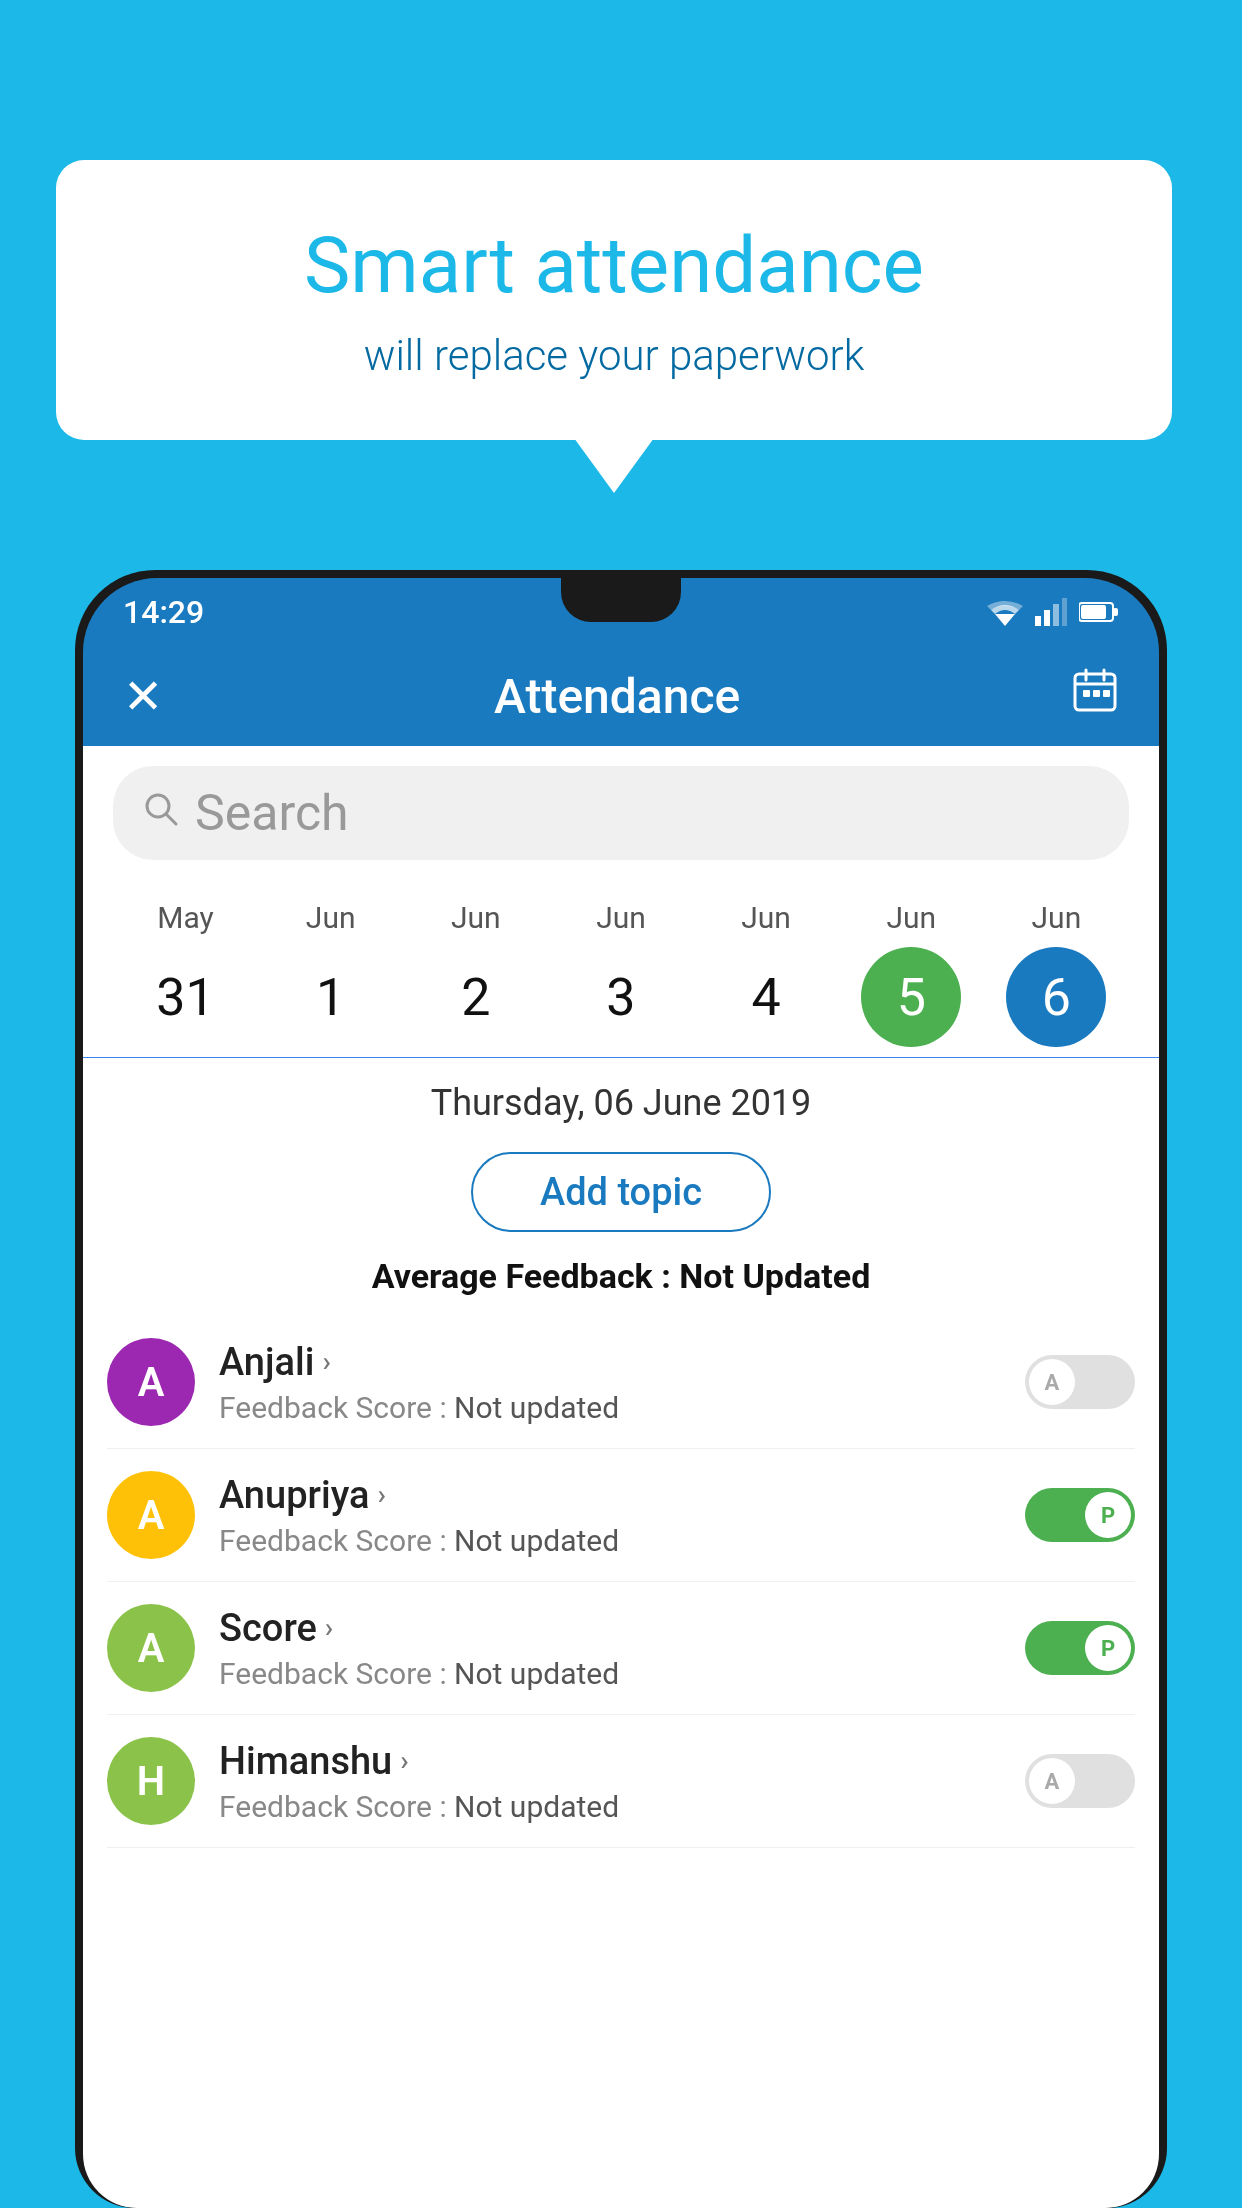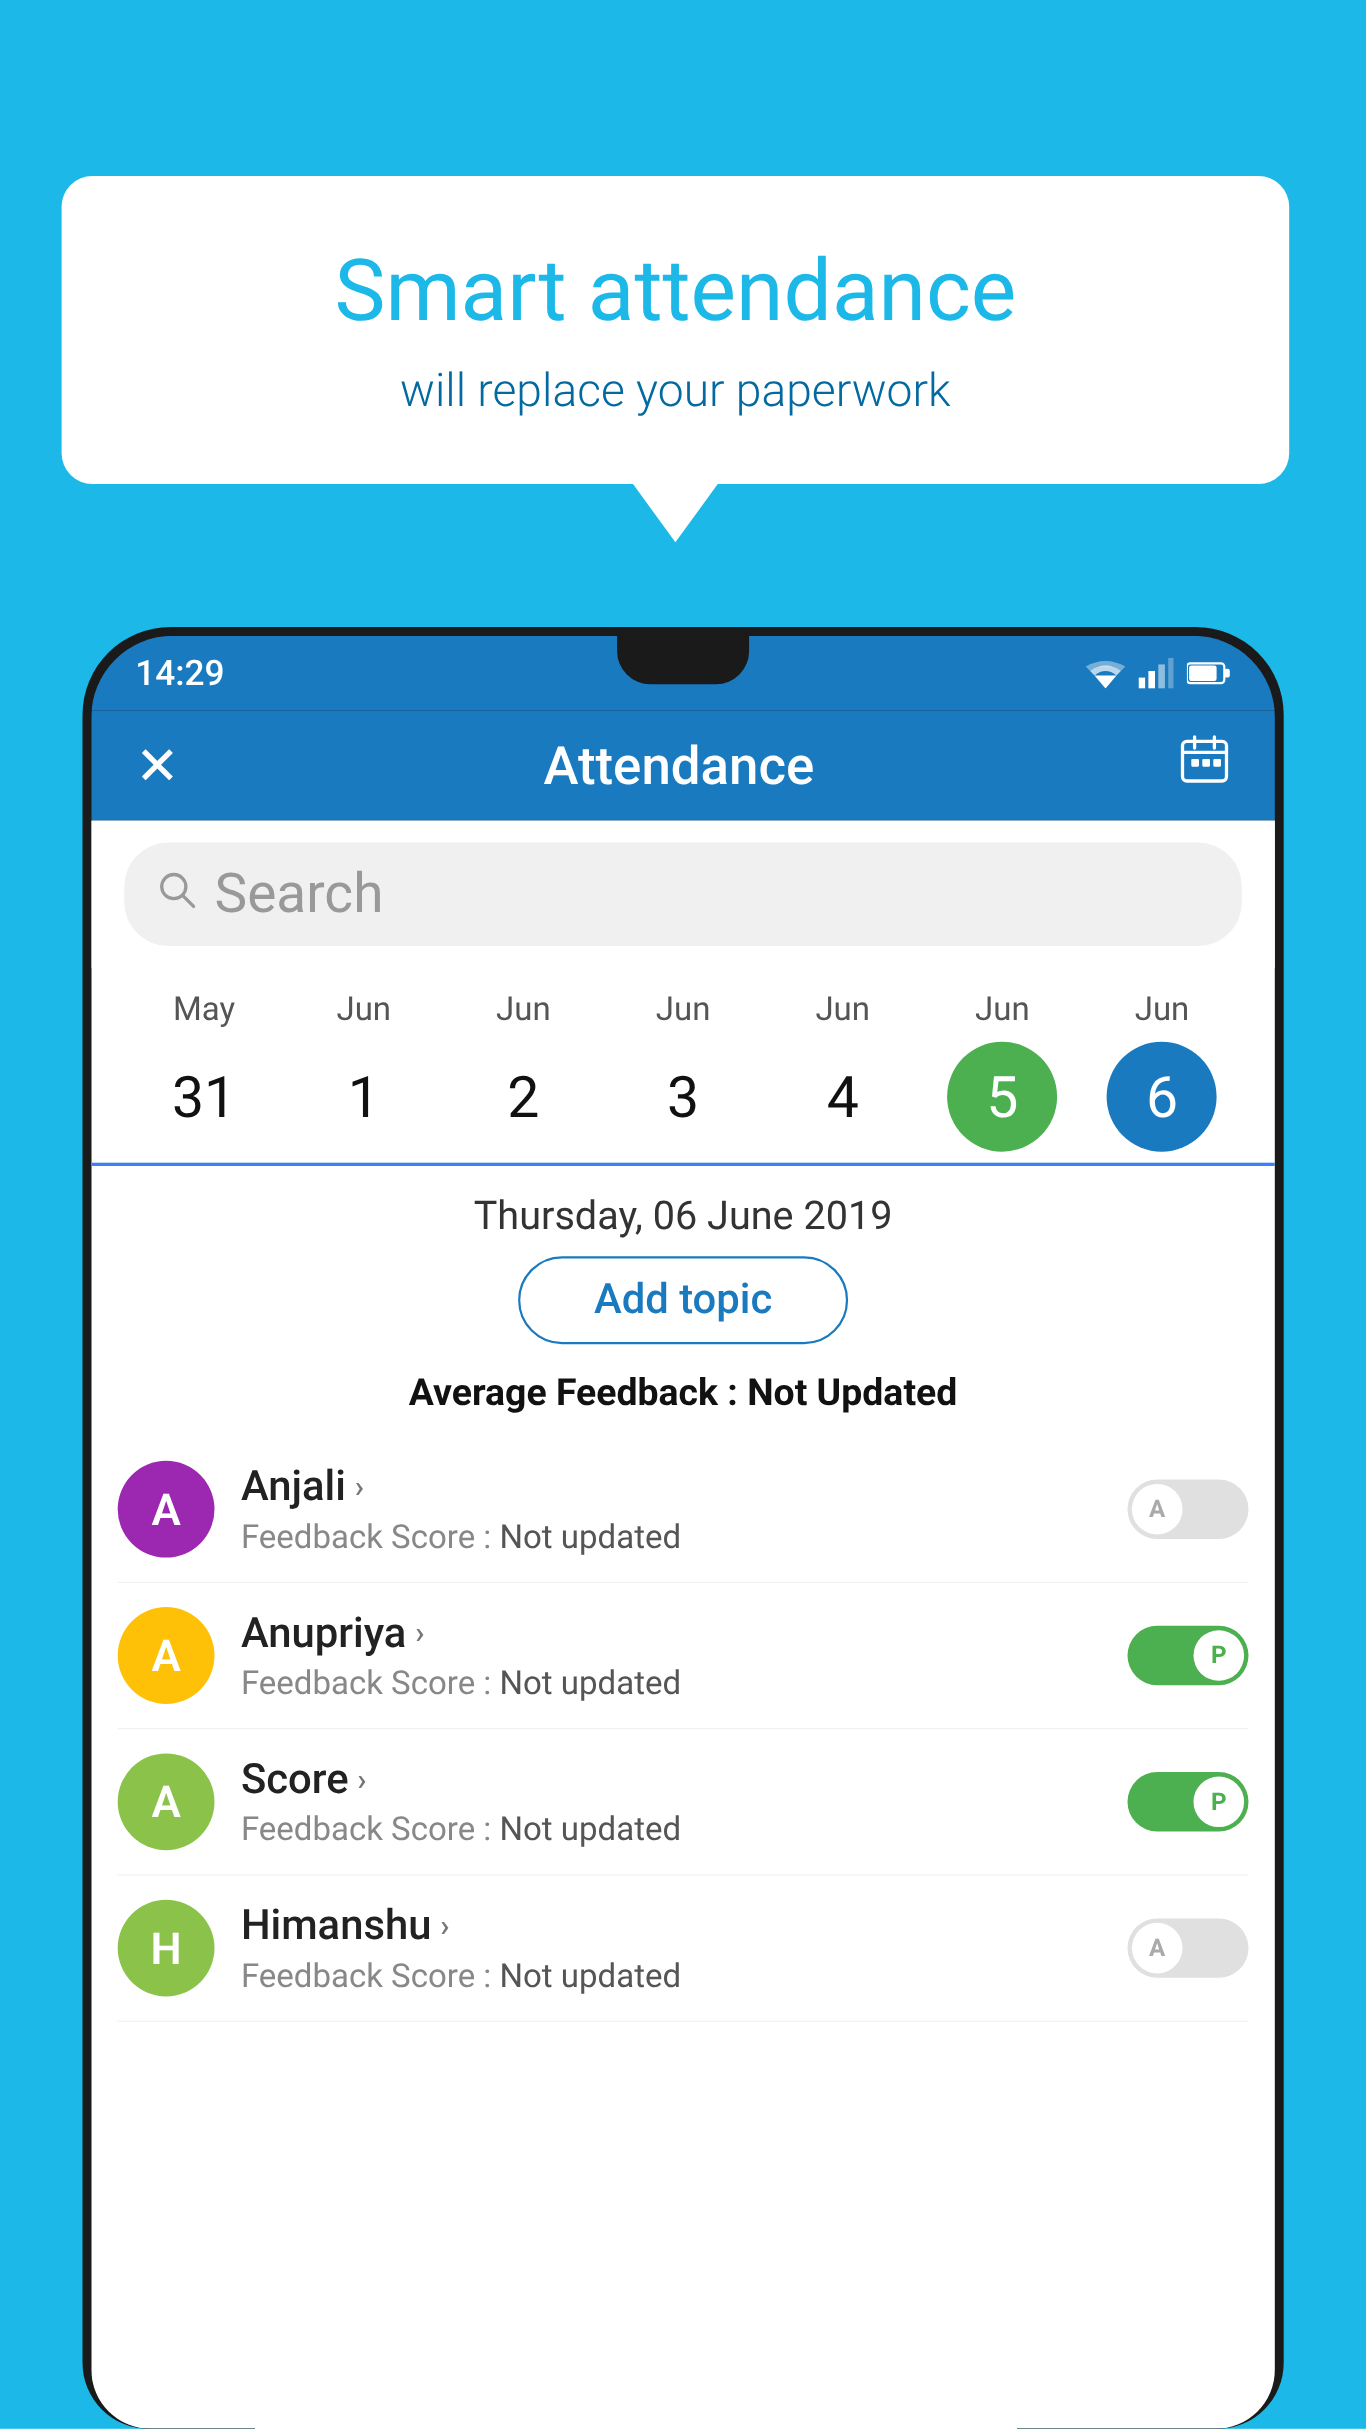"May" .calendar-strip { border-bottom: 3px solid #3b82f6 -> 1px solid #3b82f6 }
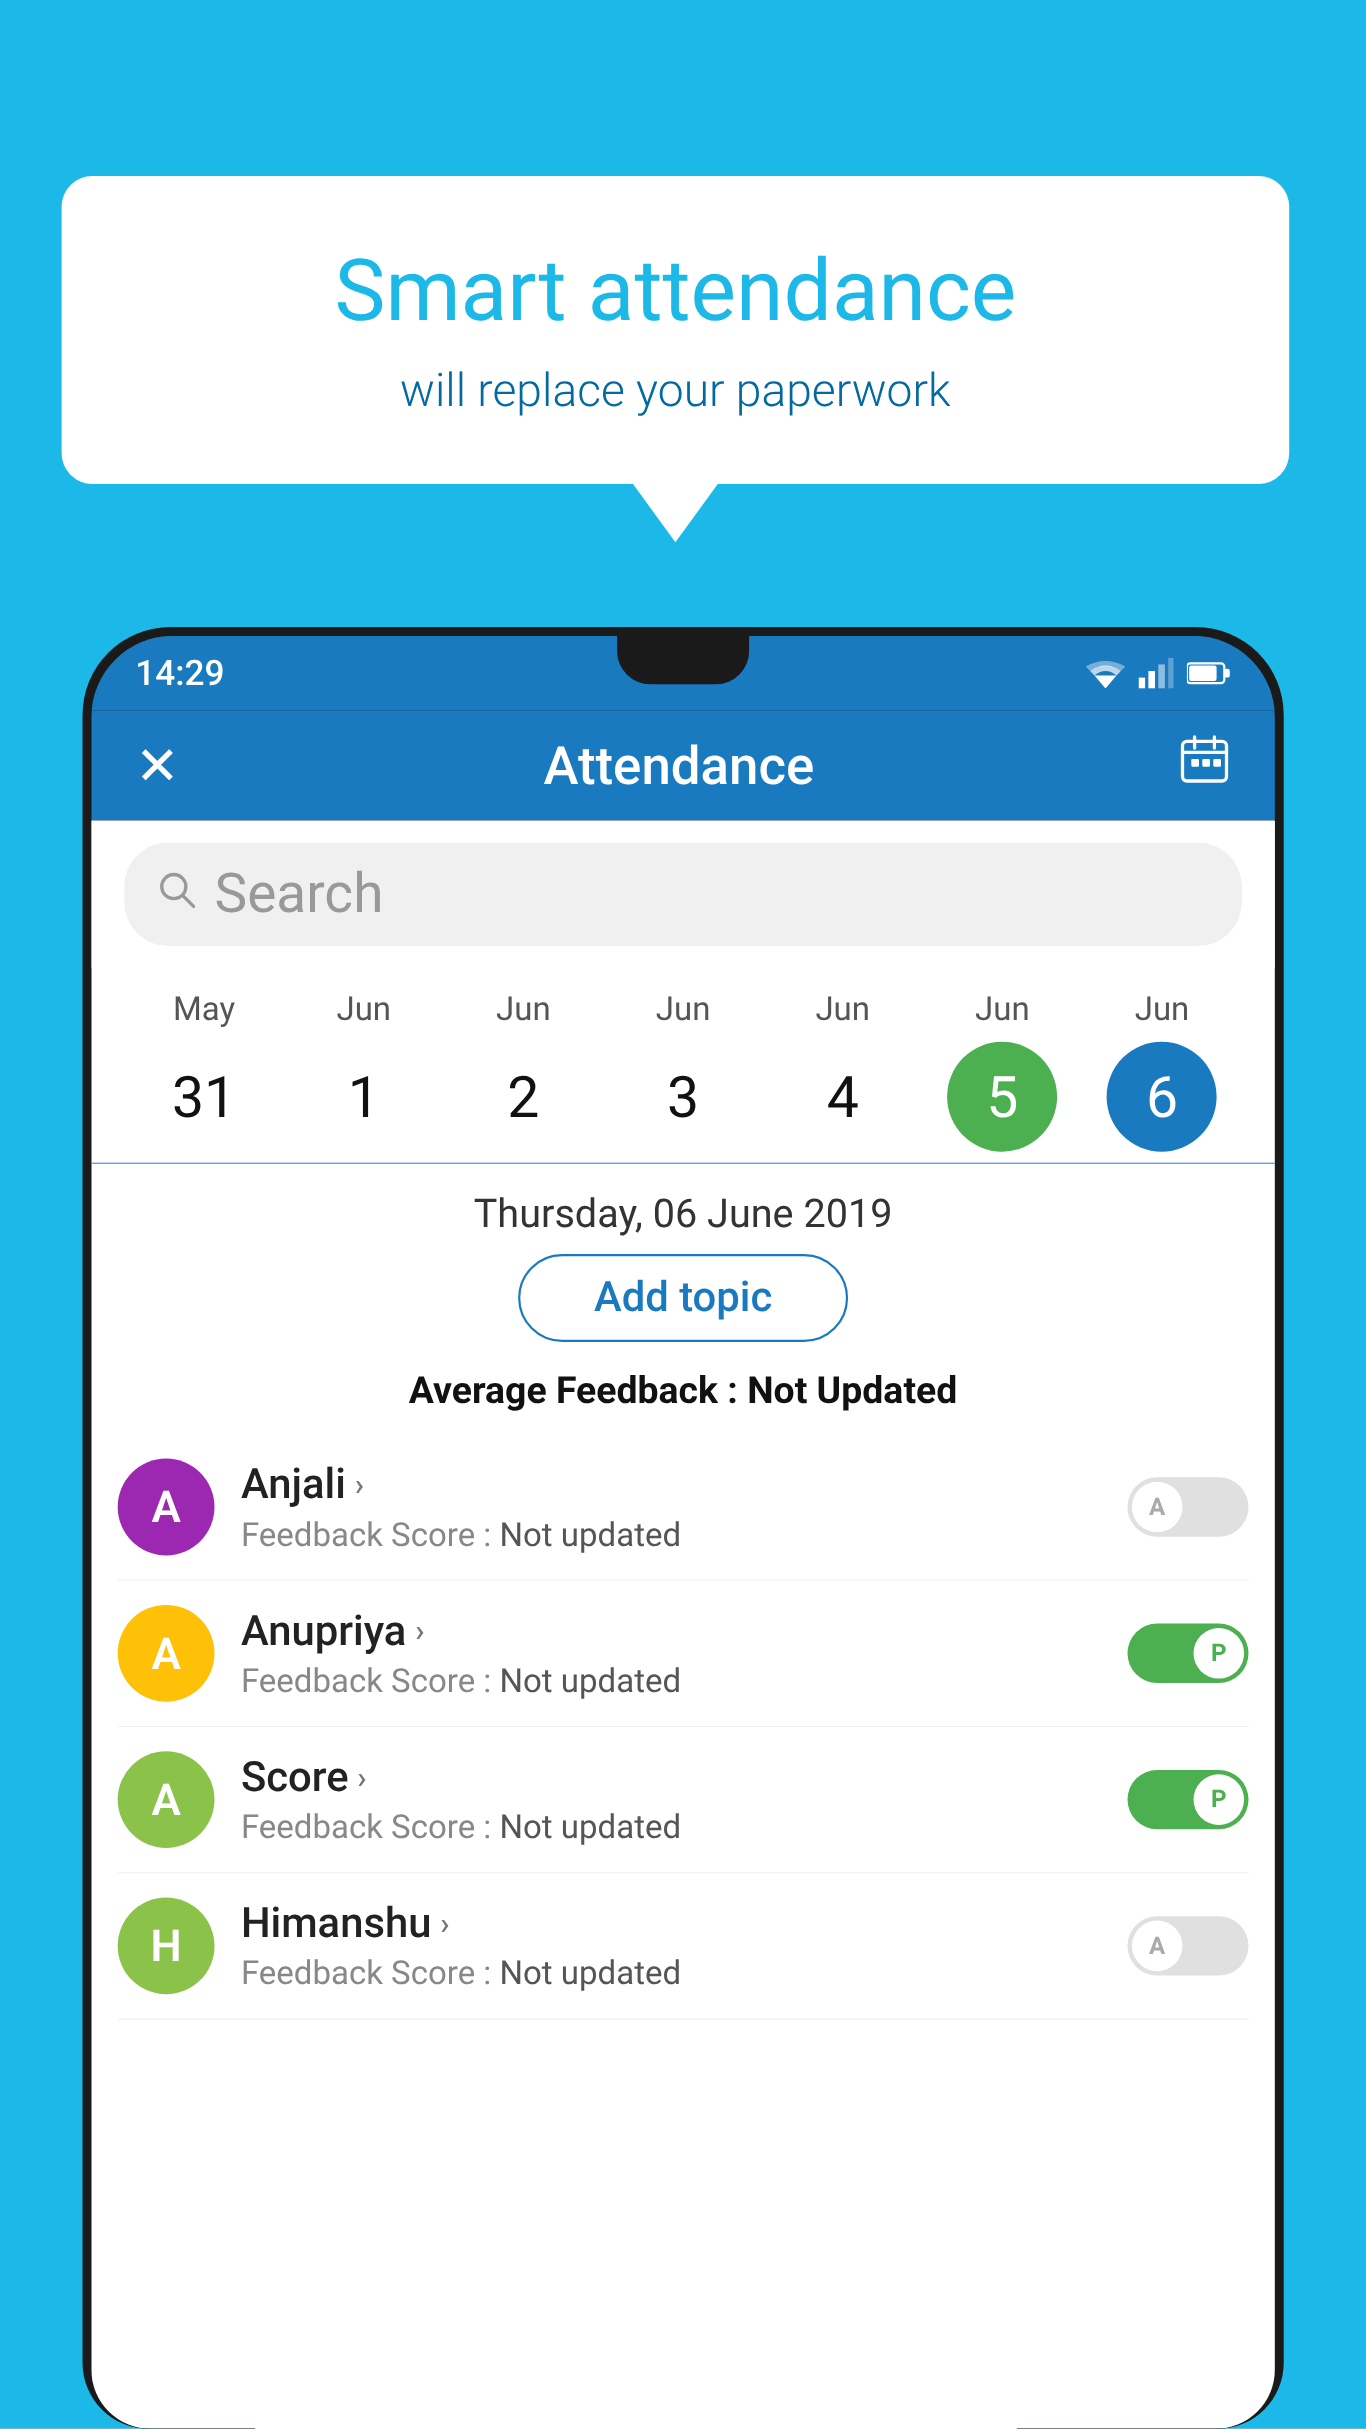"Add topic" .add-topic-btn { margin: 0 auto 24px -> 12px auto 24px }
